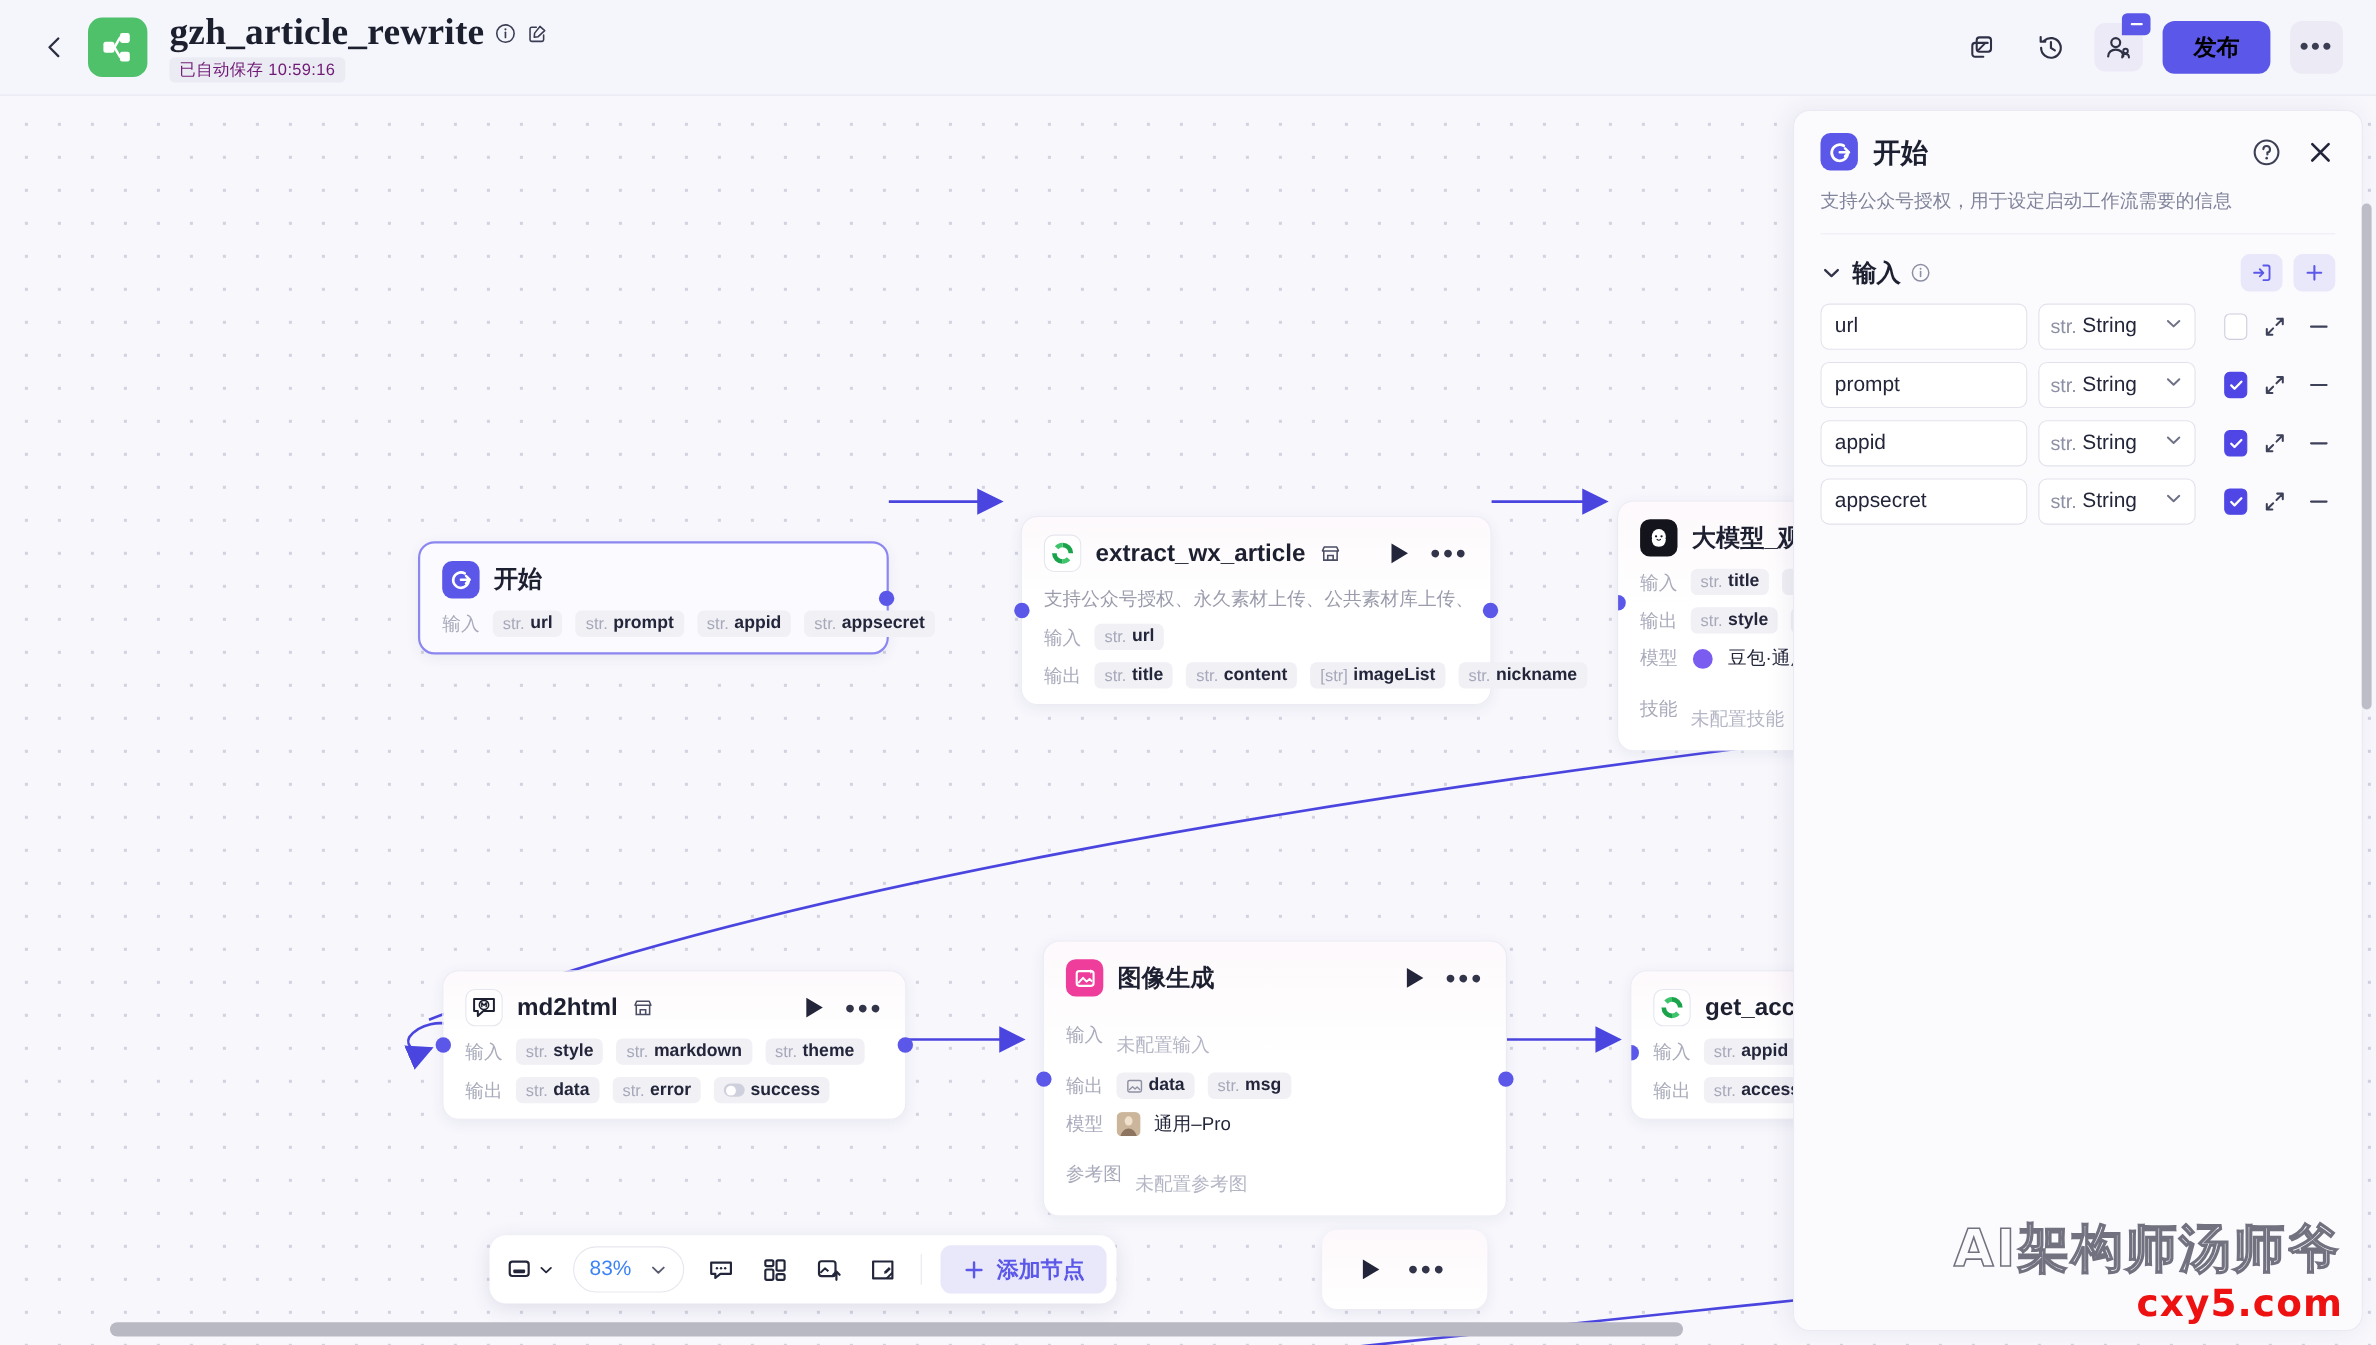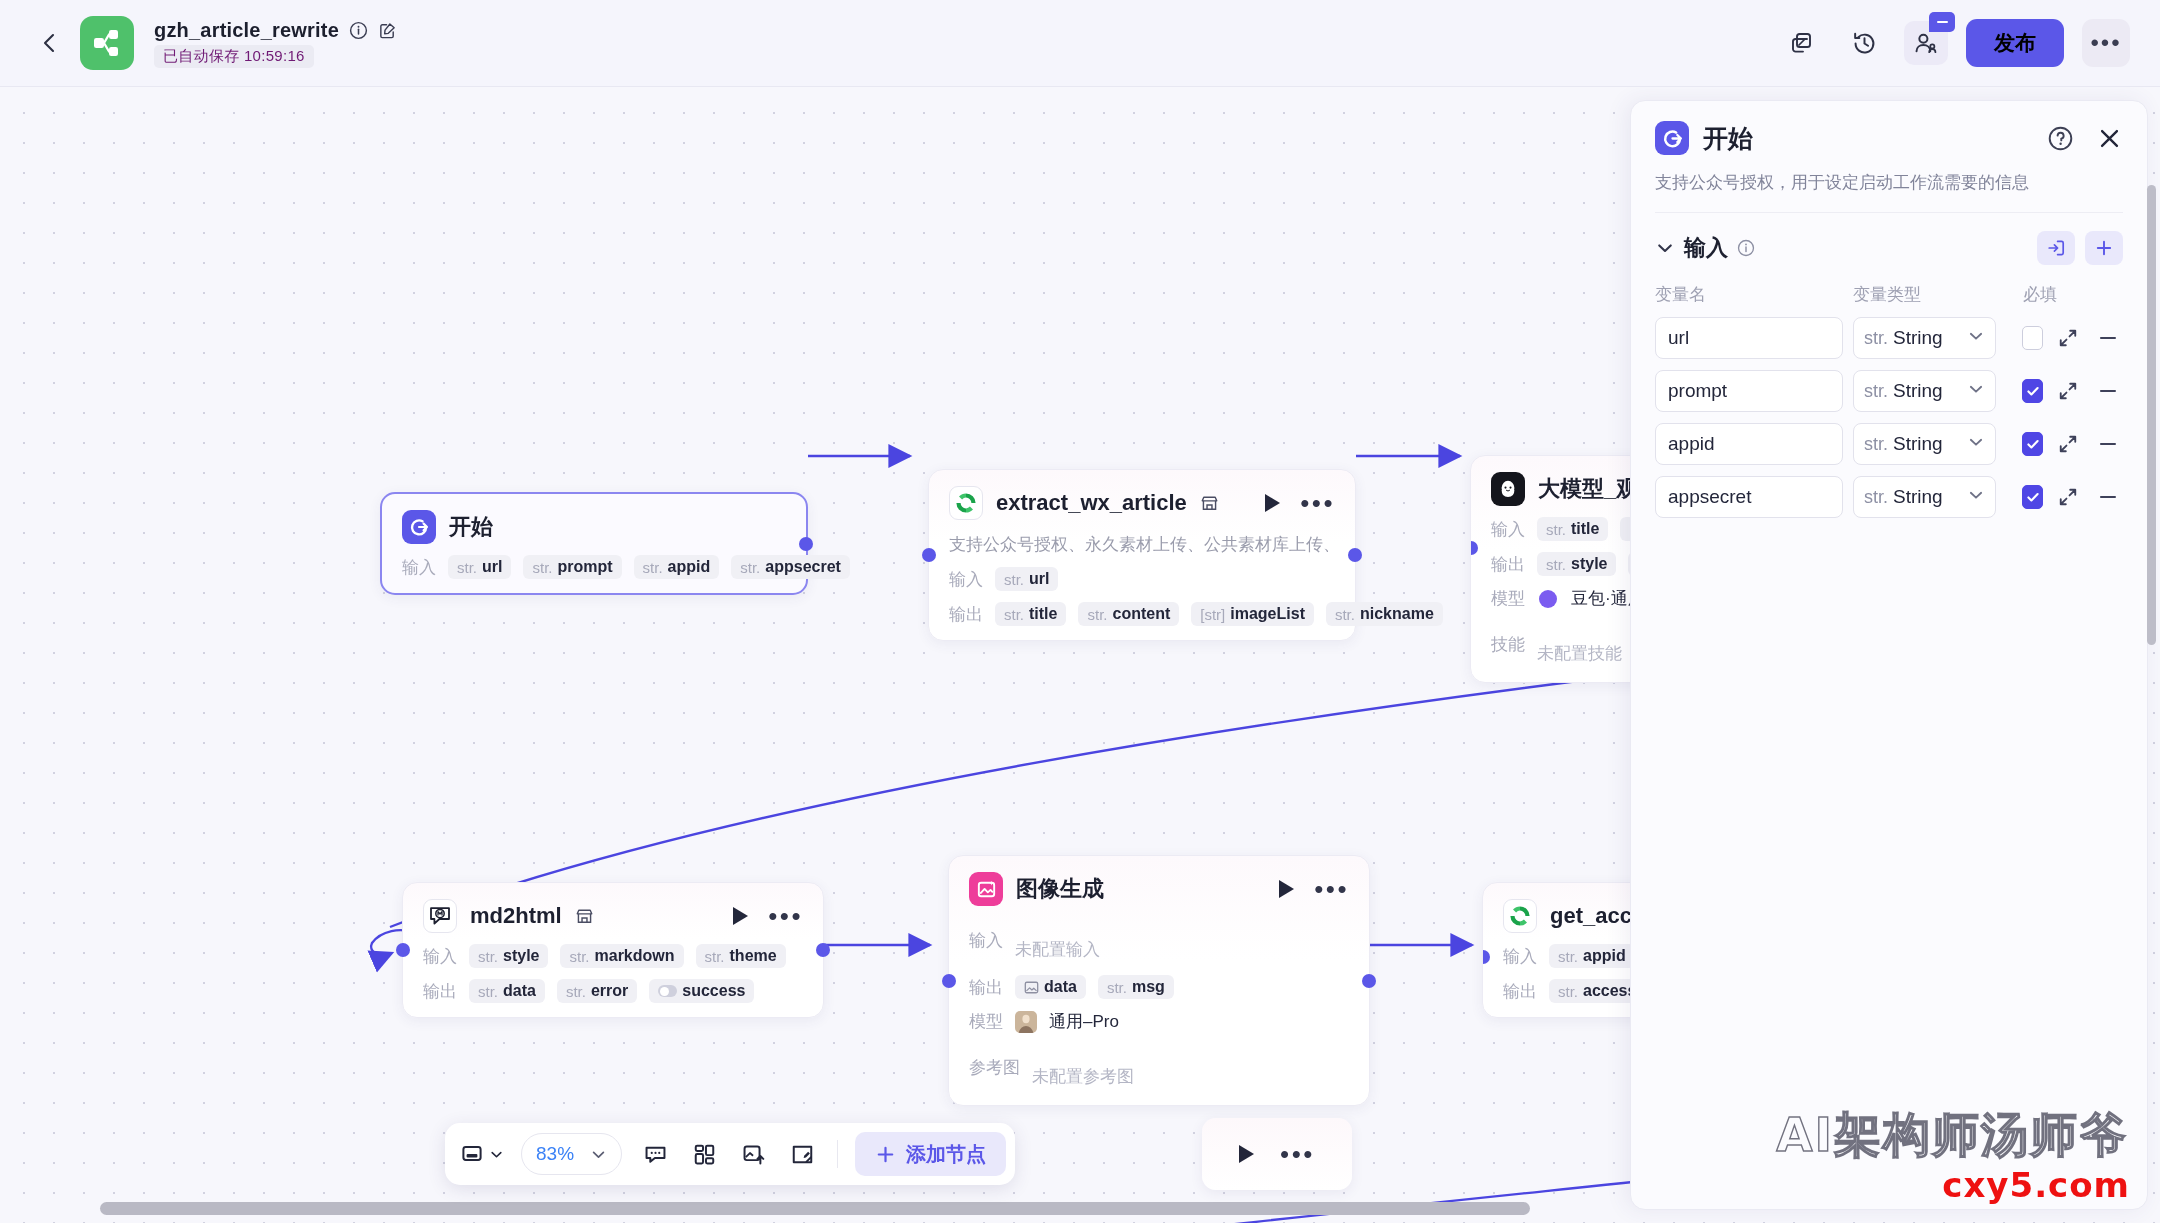"gzh_article_rewrite" .wf-title { font-family: none -> Liberation Serif, serif; font-size: 20px -> 34px }
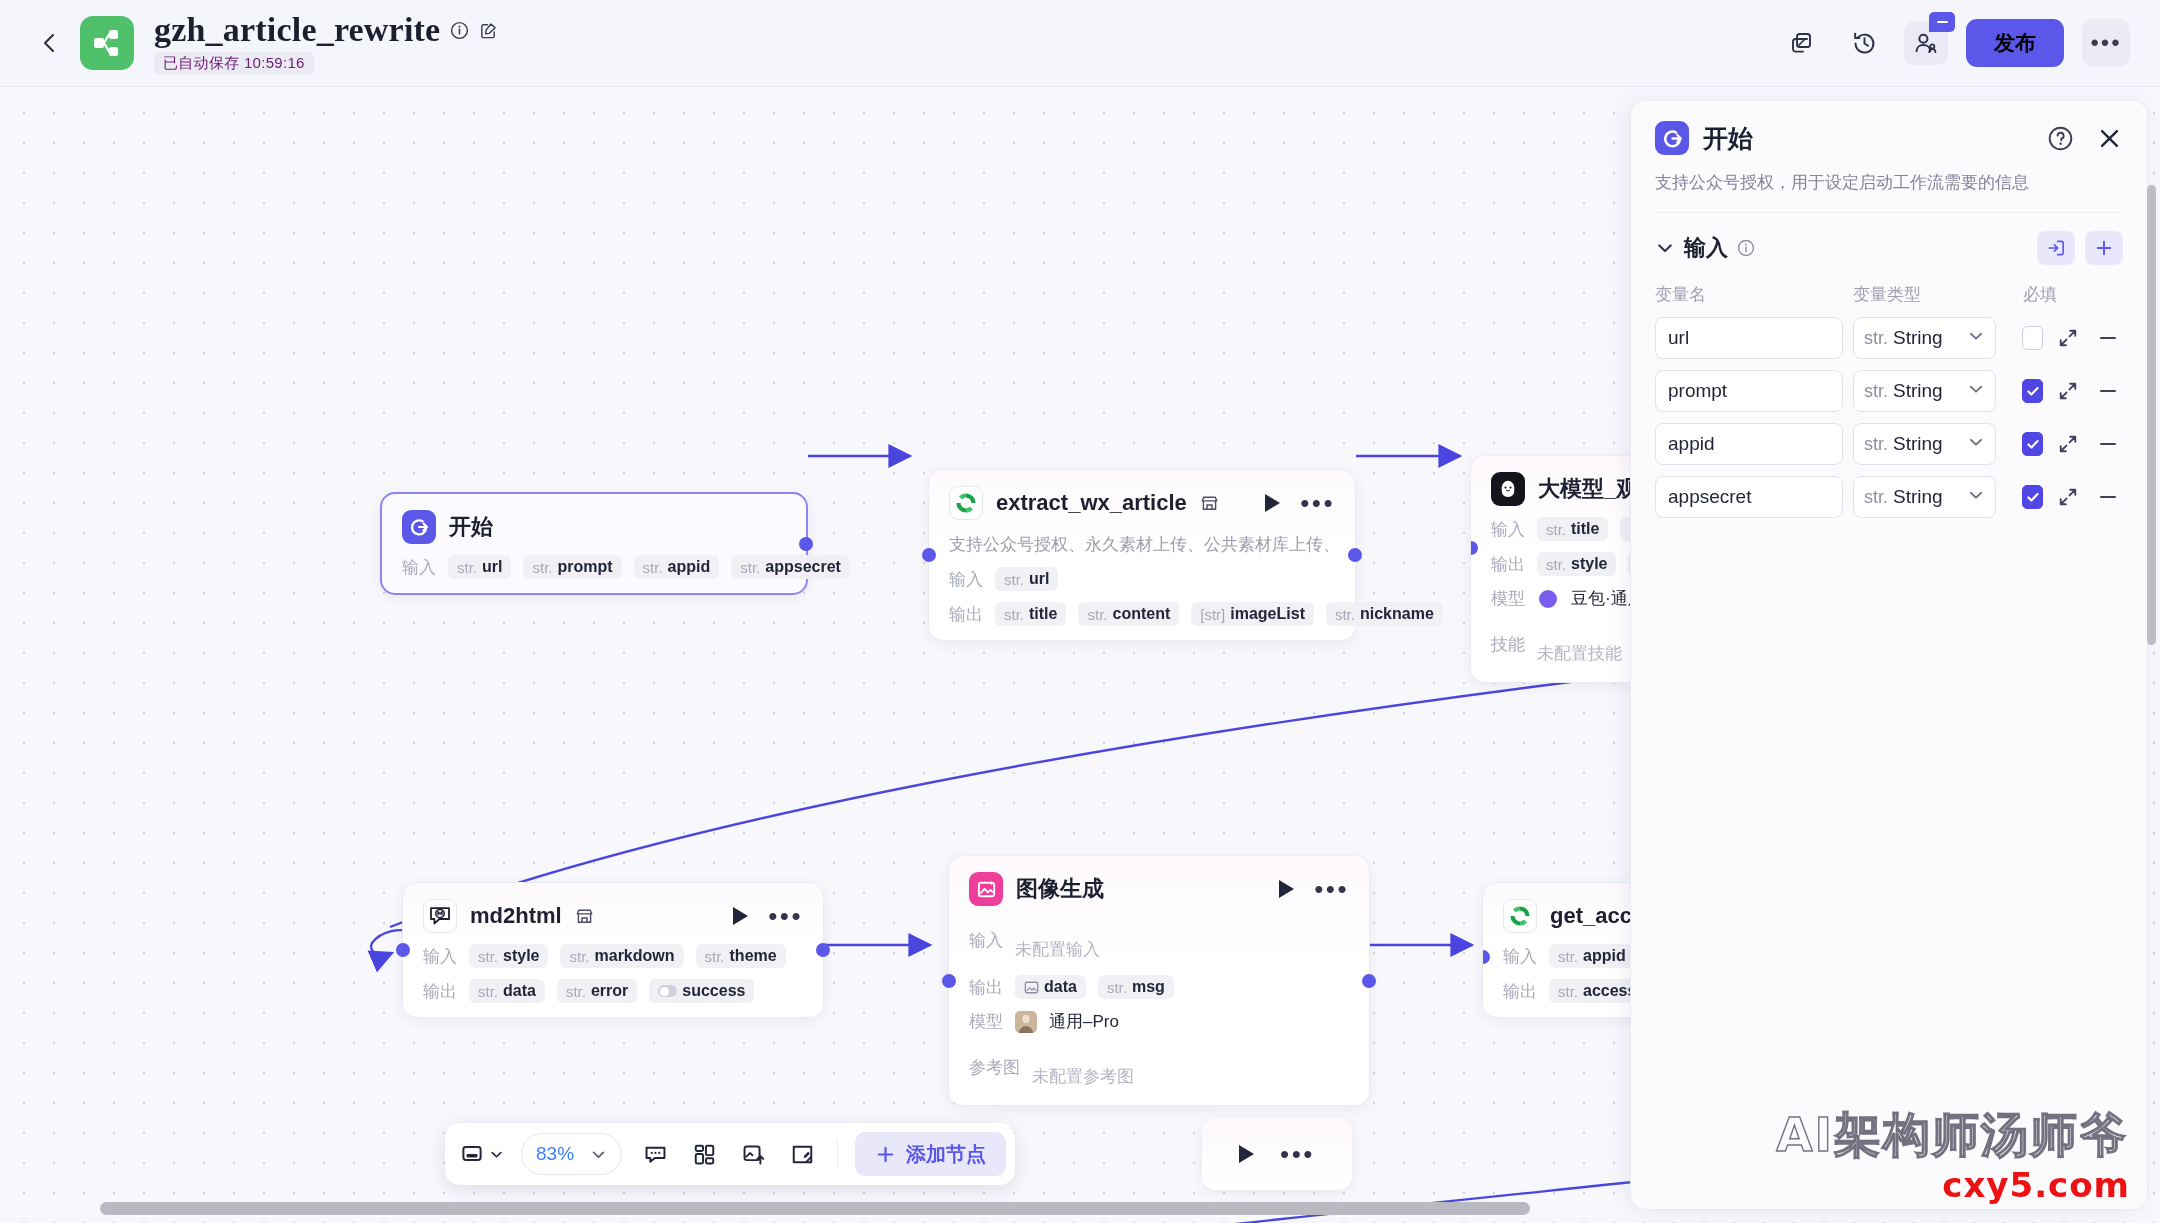"变量名" div.tbl-head { html: <div> <span>变量名</span> <span>变量类型</span> <span>必填</span> </div> -> none }
